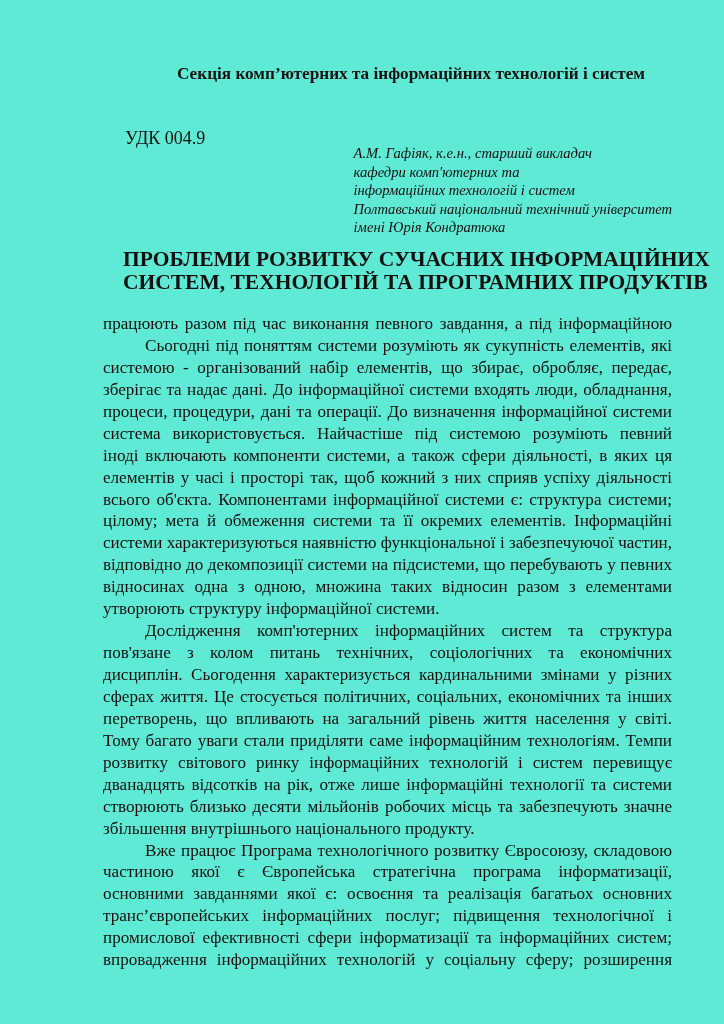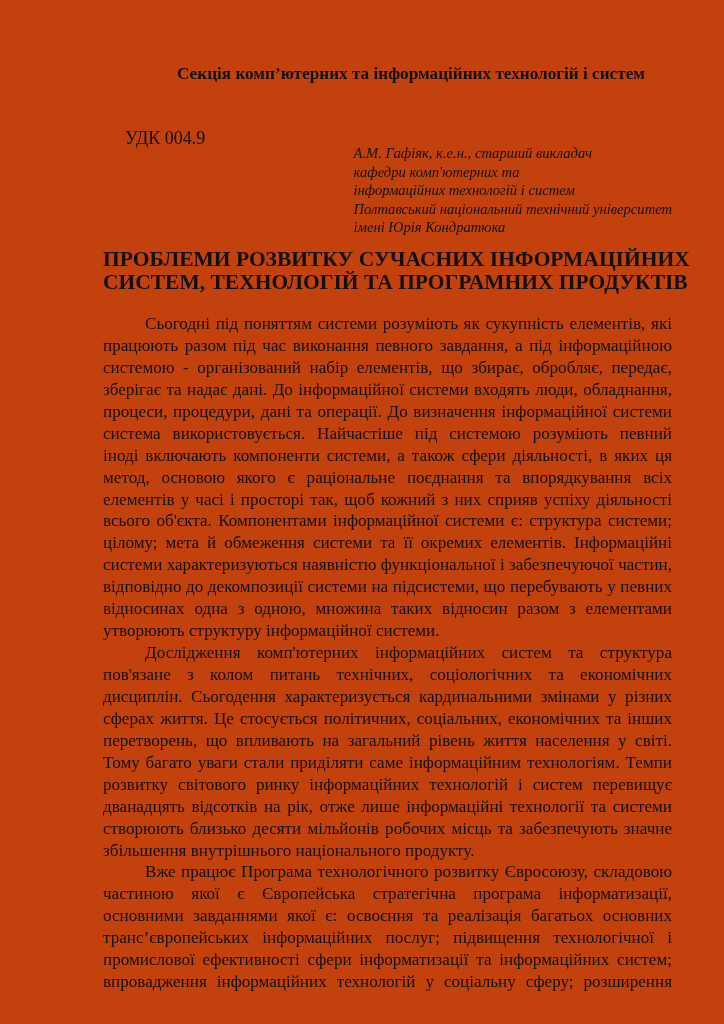"Секція комп’ютерних та інформаційних" .page { background: #c2410c -> #5eead4 }
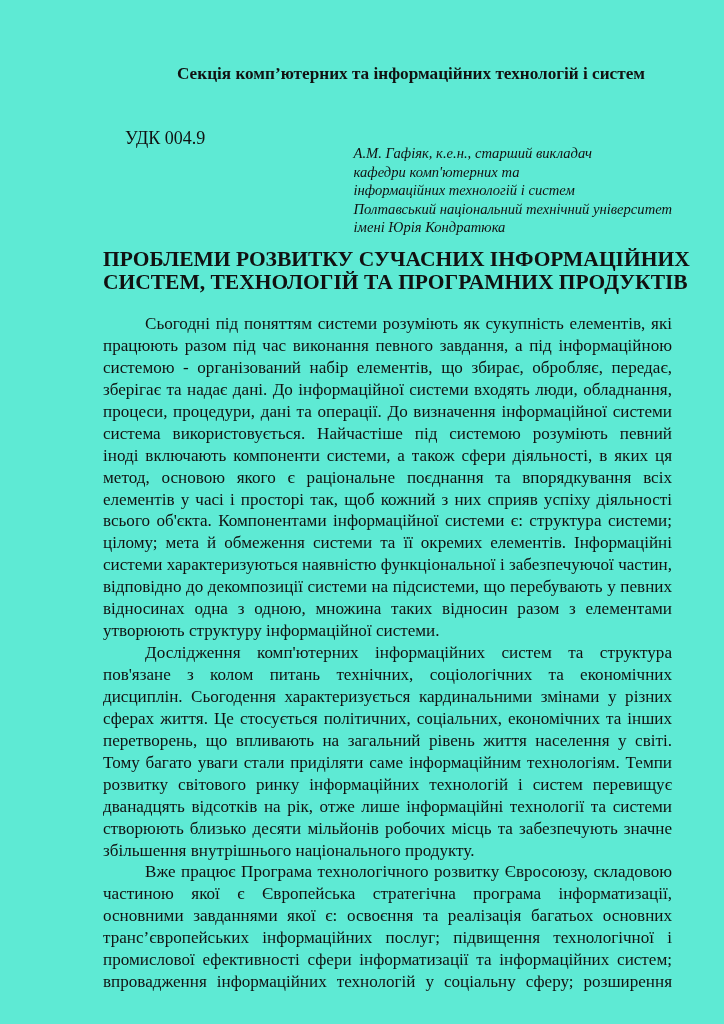"ПРОБЛЕМИ РОЗВИТКУ СУЧАСНИХ ІНФОРМАЦІЙНИХ" .title-line { margin-left: none -> 20px }
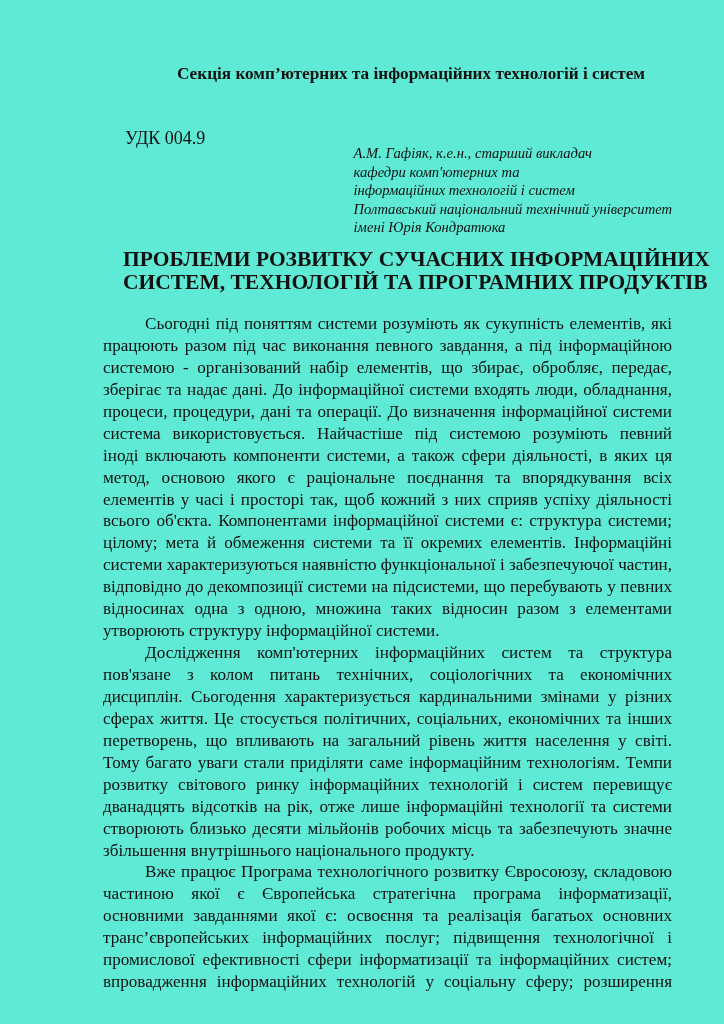"Сьогодні під поняттям системи розуміють" span.line { order: before "працюють разом під час виконання" -> after "працюють разом під час виконання" }
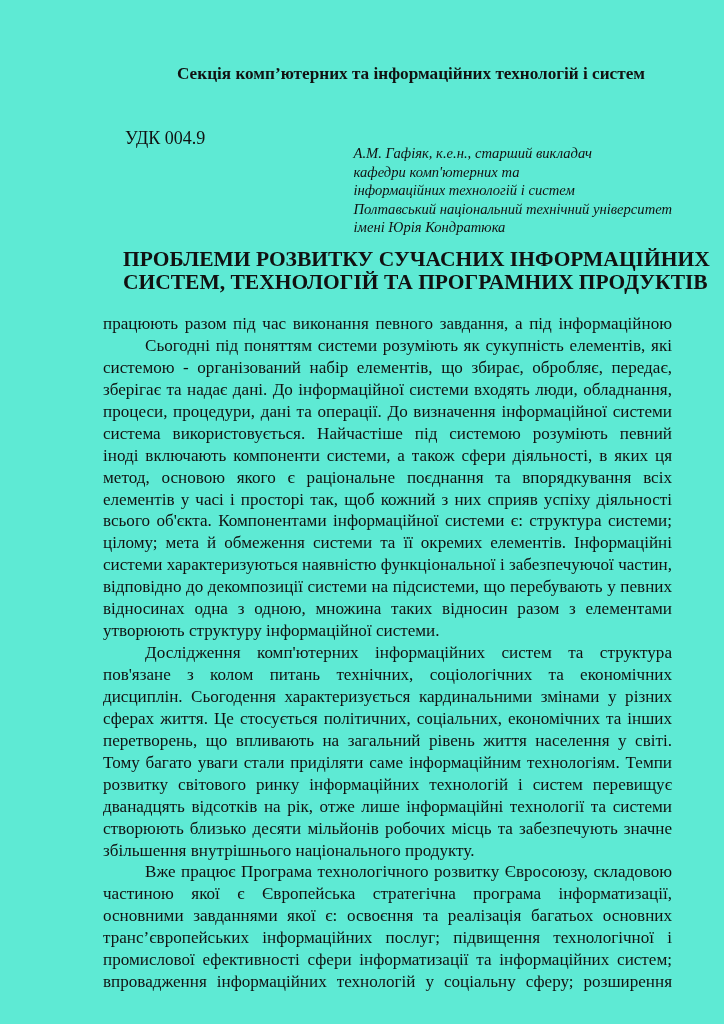"метод, основою якого є раціональне" span.line { html: <span>метод, основою якого є раціональне поєднання та впорядкування всіх</span> -> none }
